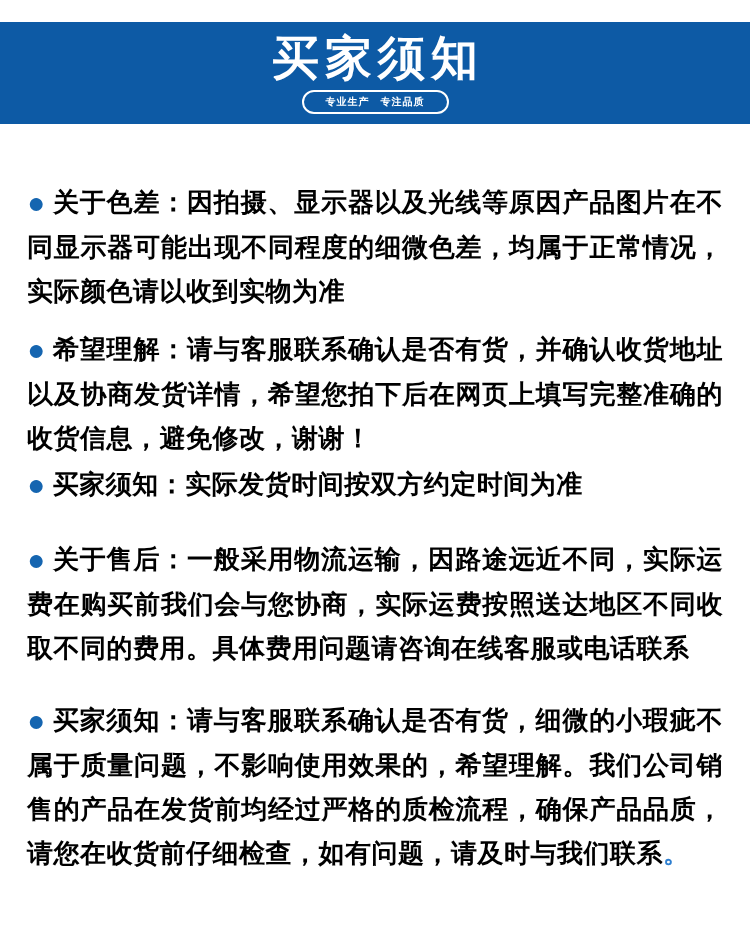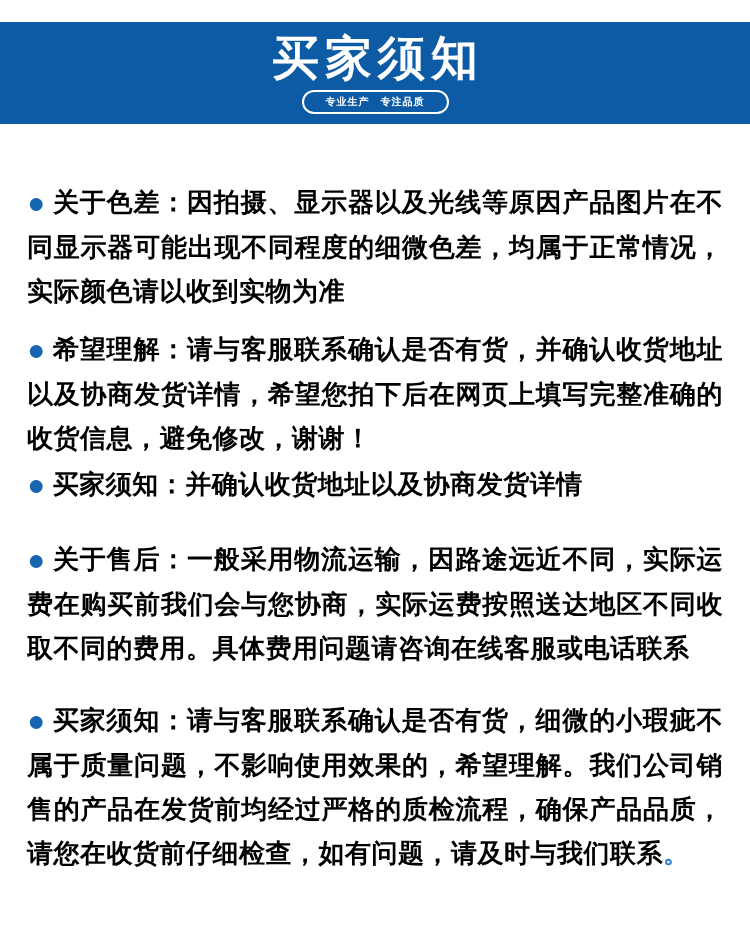"并确认收货地址以及协商发货详情" span { text: 并确认收货地址以及协商发货详情 -> 实际发货时间按双方约定时间为准 }
